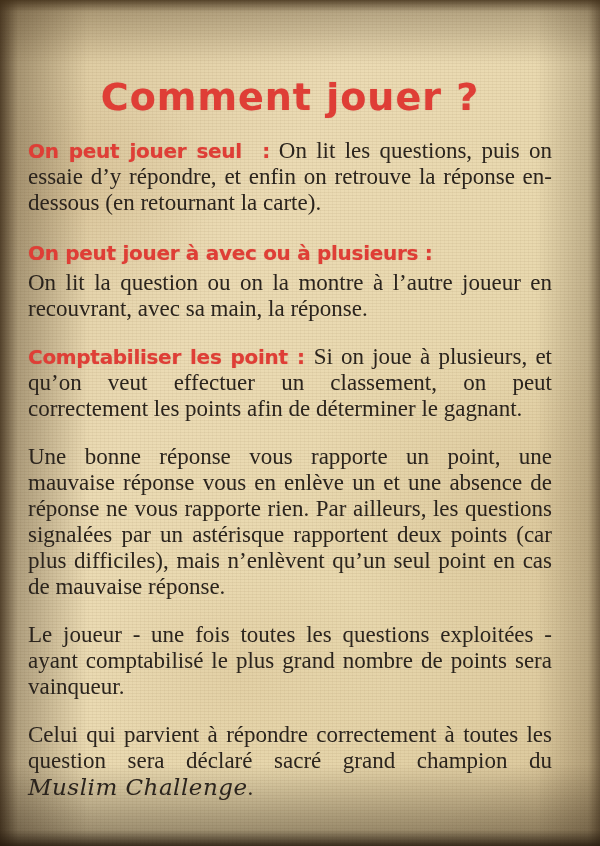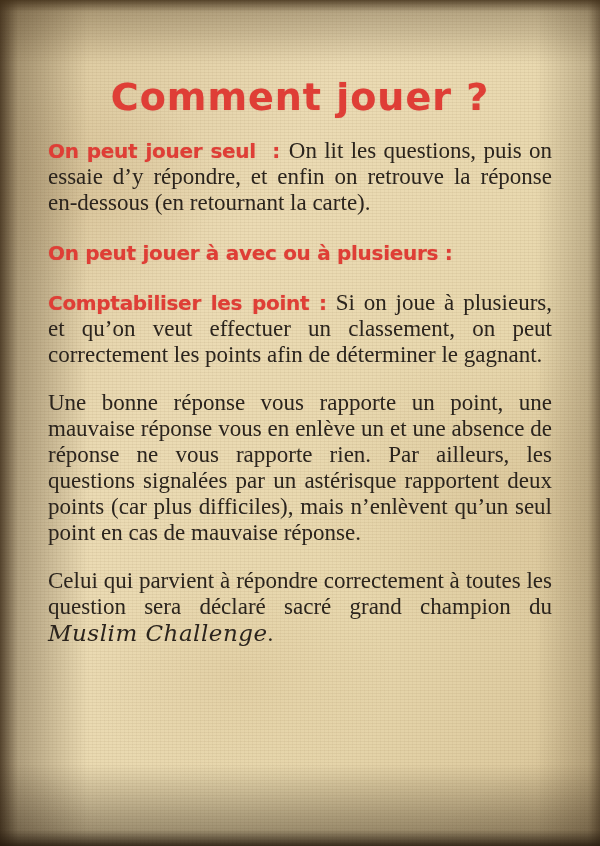"Comment jouer ?" .card { padding: 76px 48px 0 48px -> 76px 48px 0 28px }
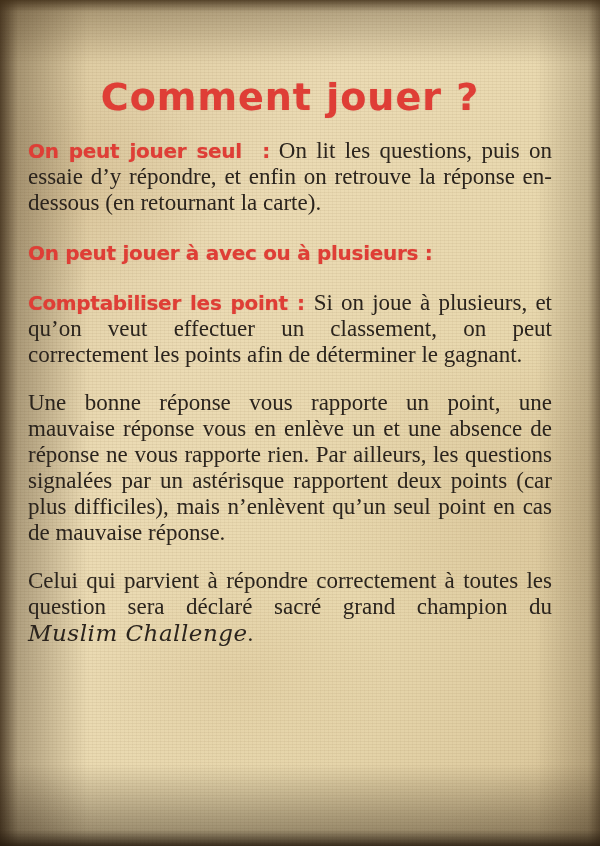"On lit la question ou" span { html: none -> <span>On lit la question ou on la montre à l’autre joueur en recouvrant, avec sa main, la réponse.</span> }
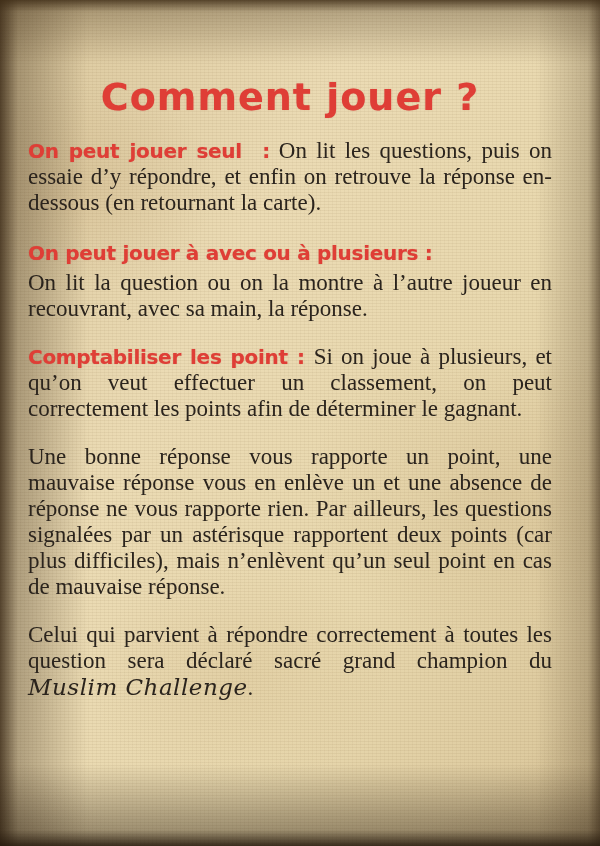"Le joueur - une fois" p.para { html: none -> <p> <span>Le joueur - une fois toutes les questions exploitées - ayant comptabilisé le plus grand nombre de points sera vainqueur.</span> </p> }
